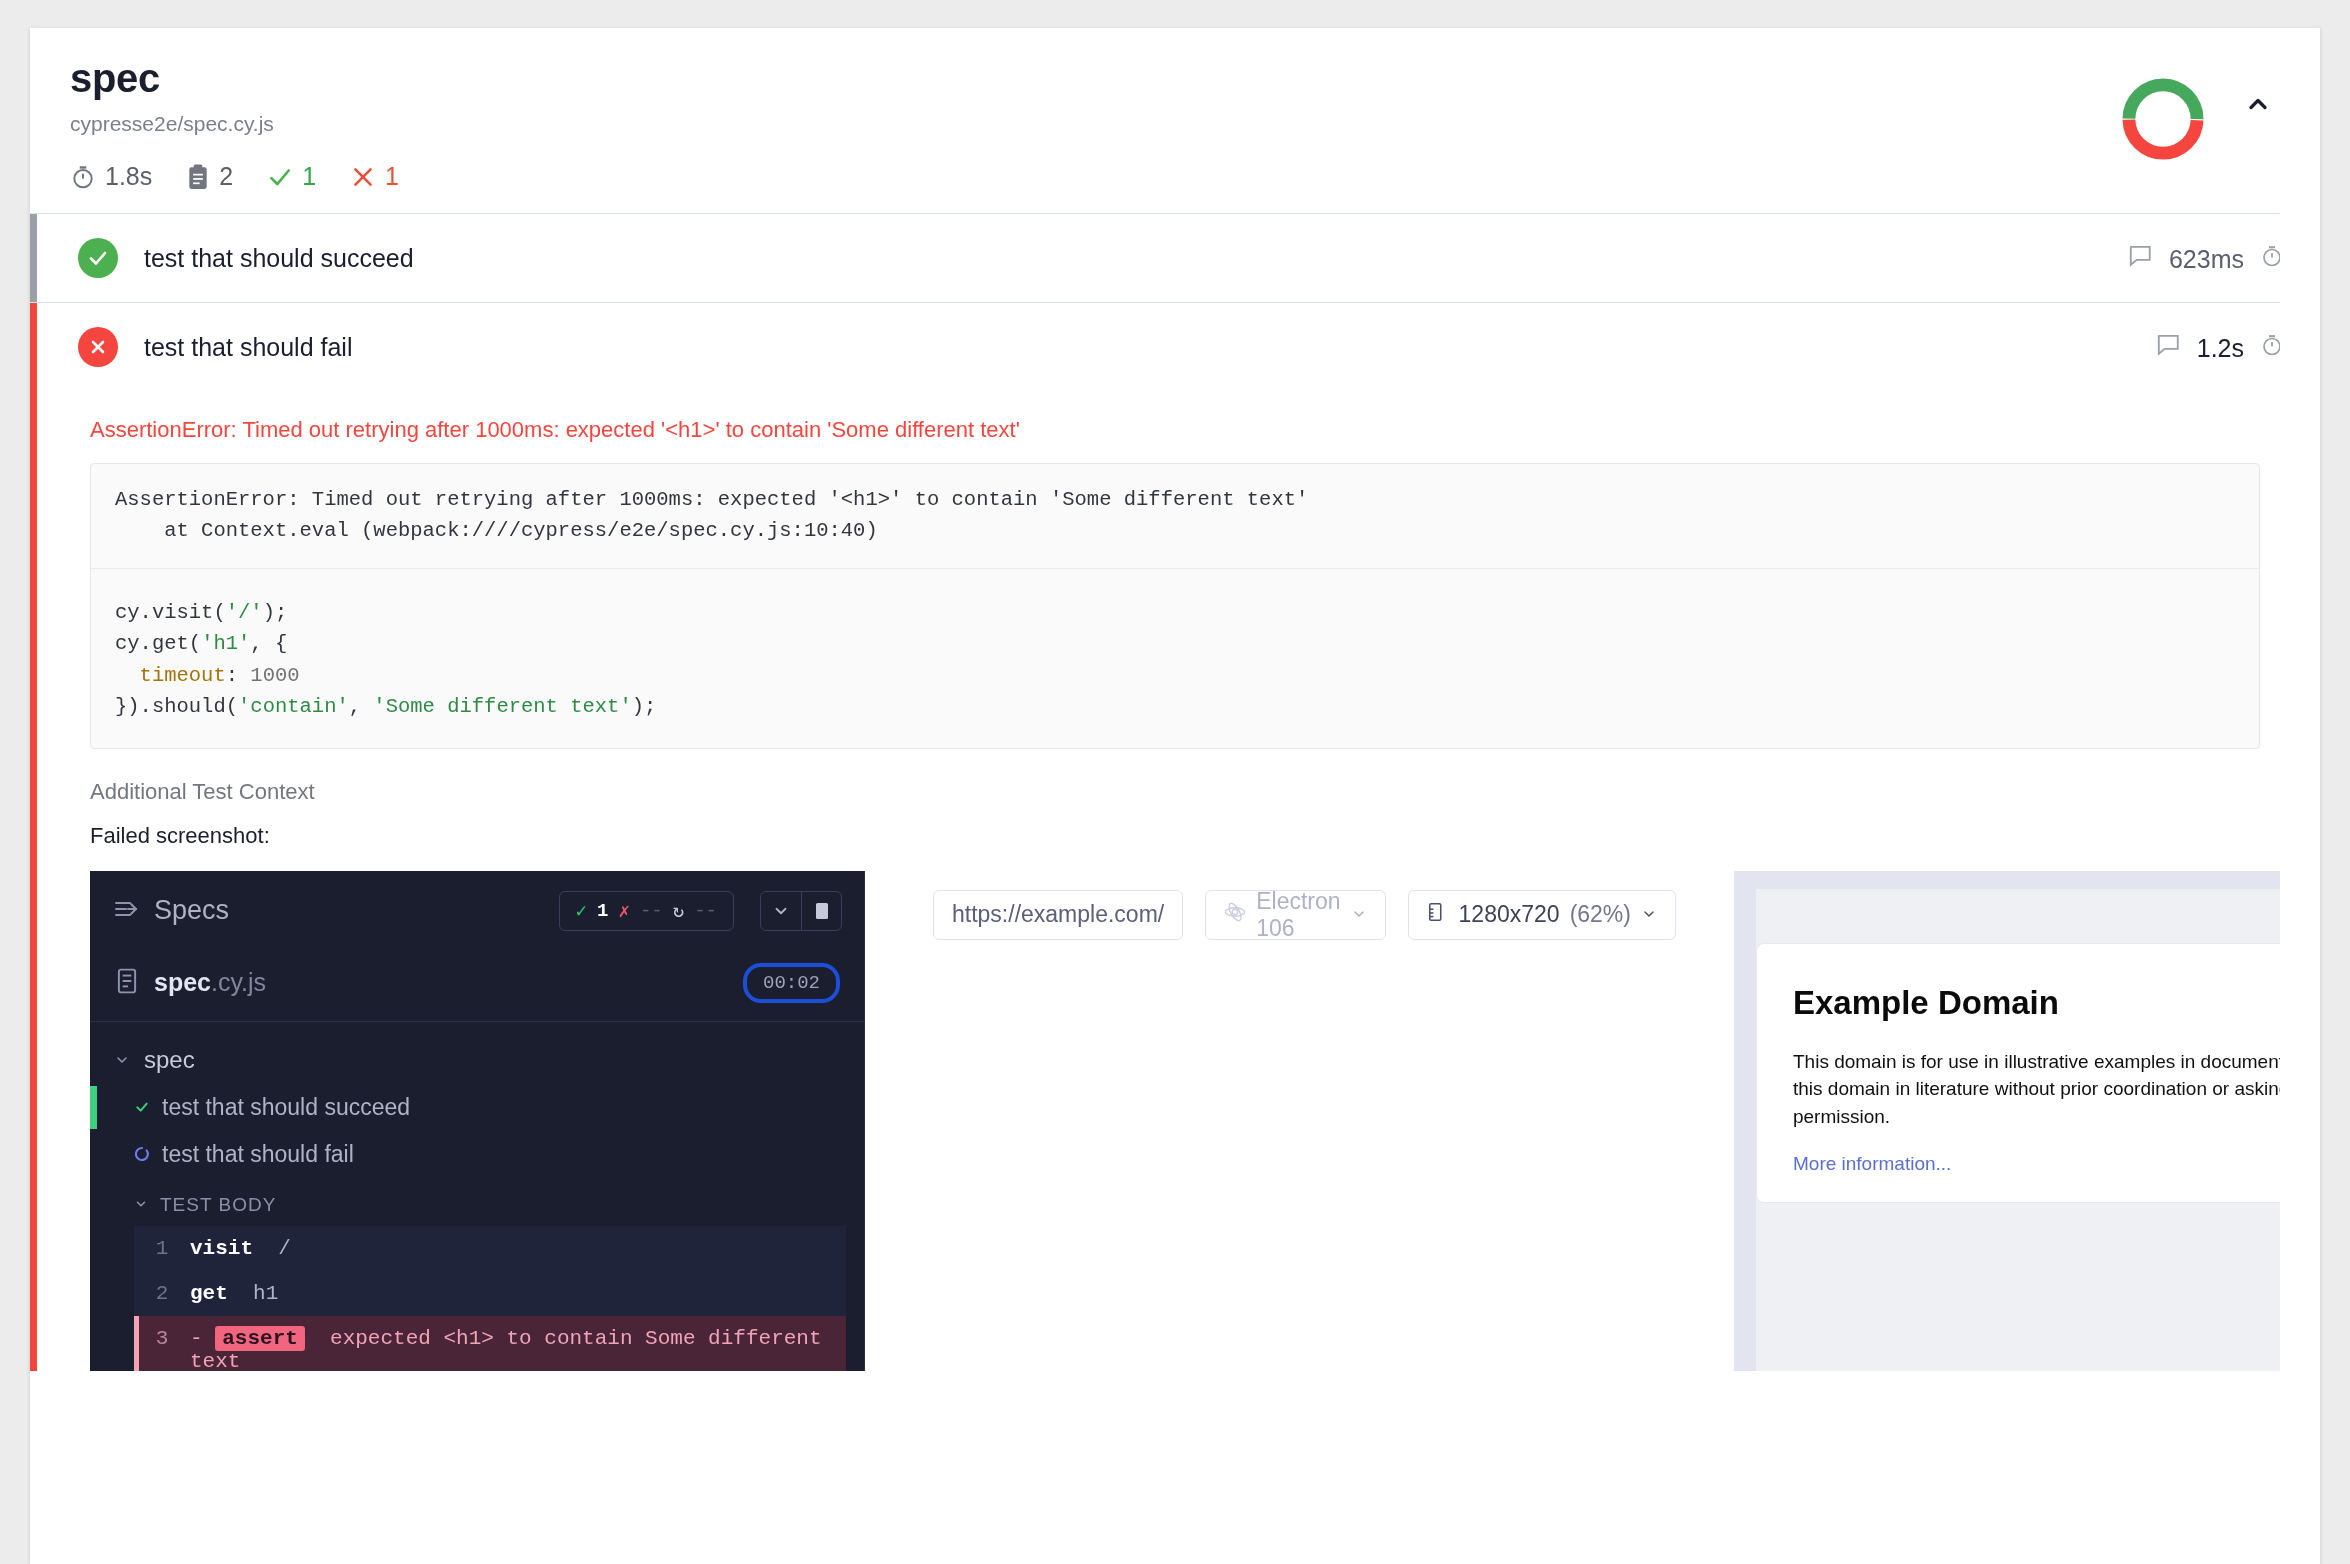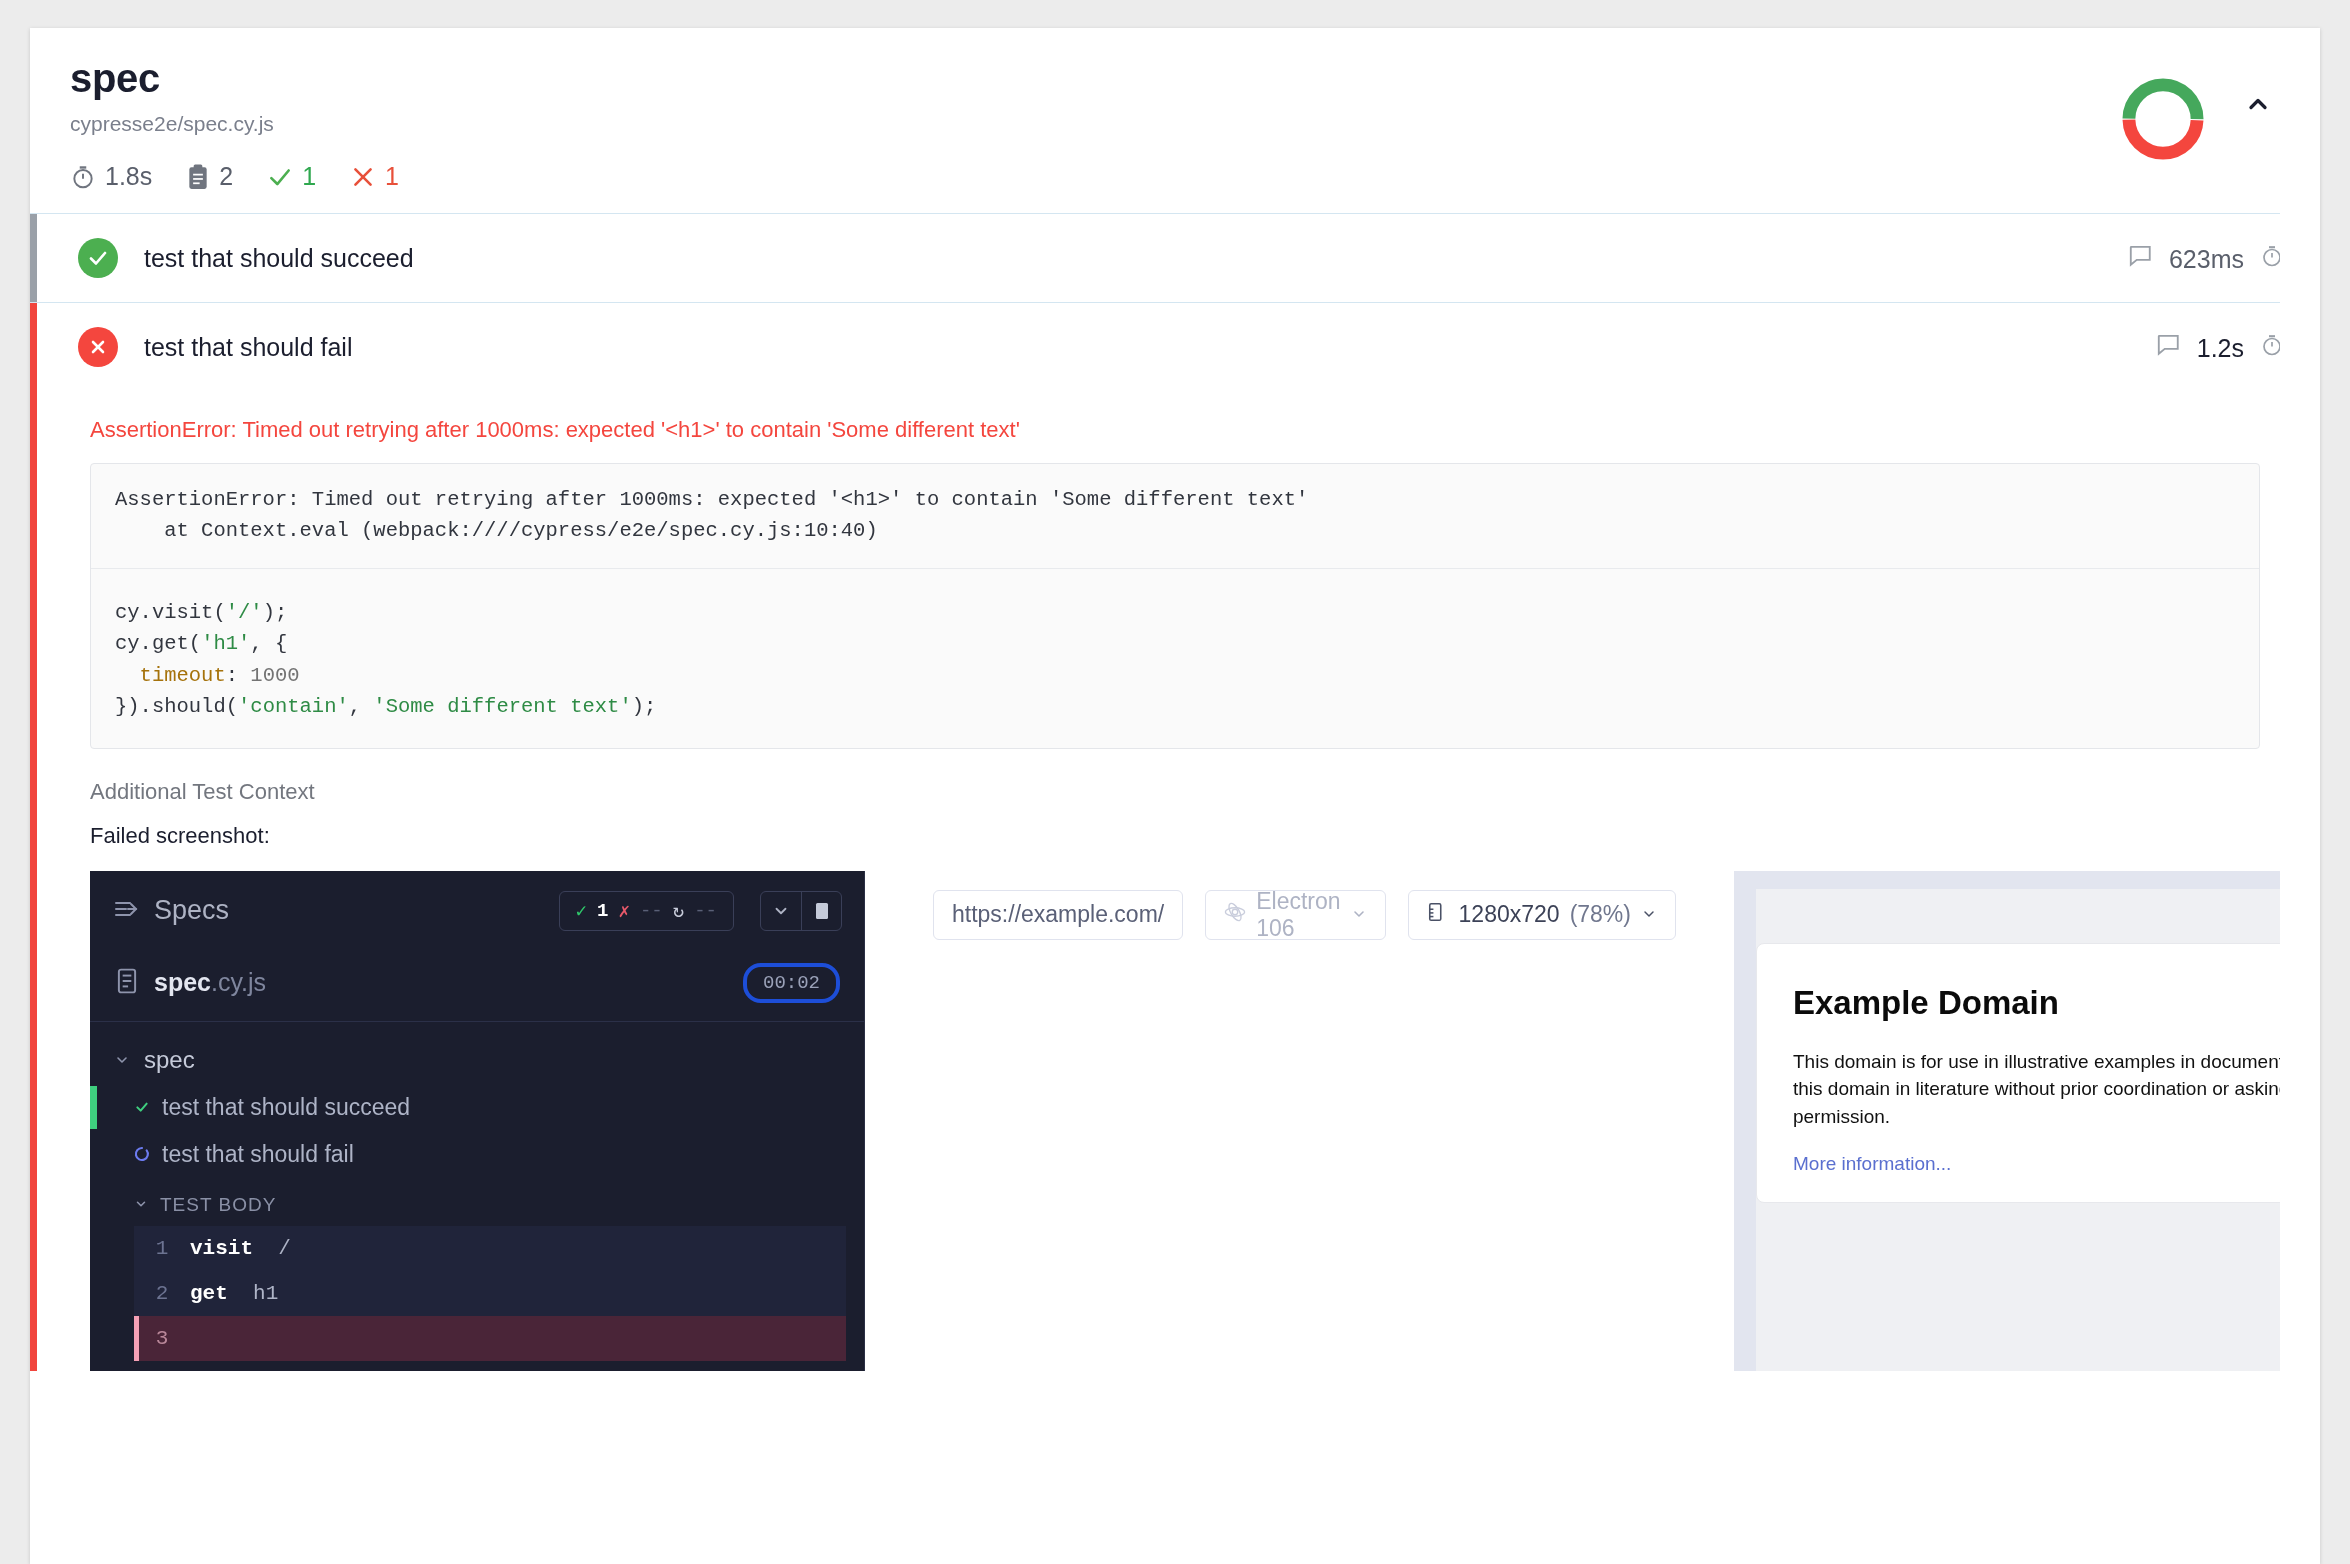"(78%)" span.pct { text: 78% -> 62% }
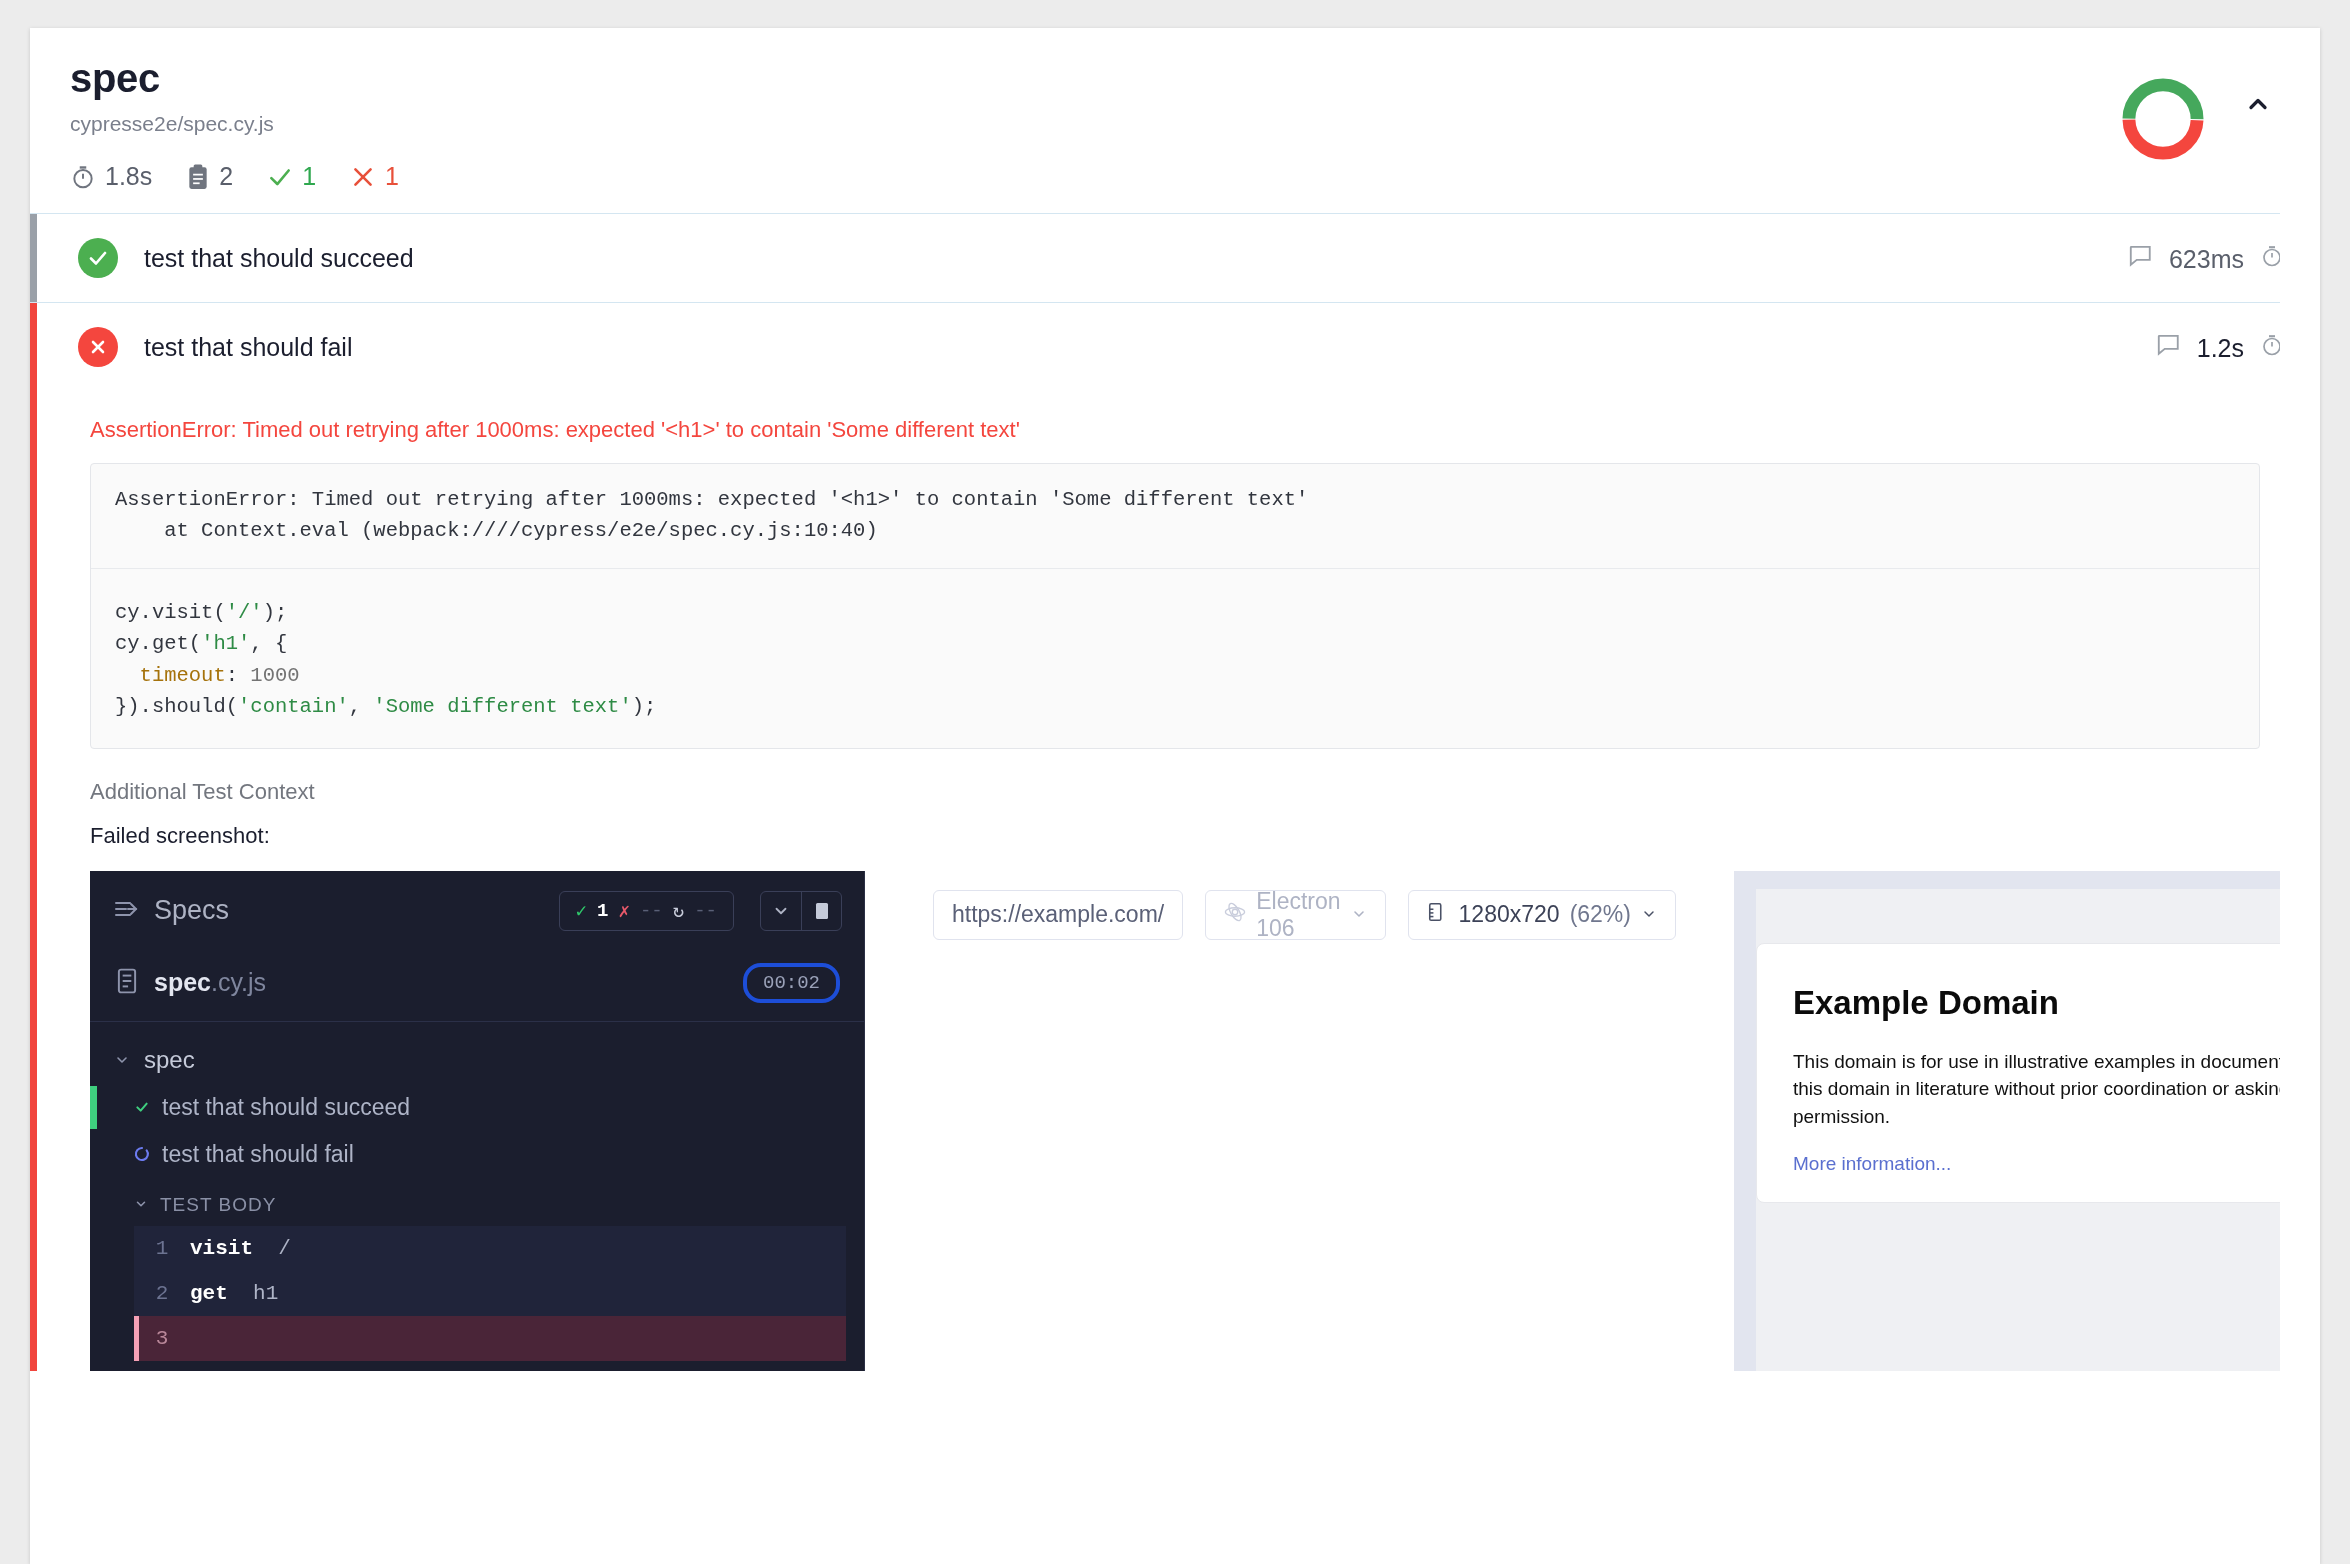"- assert expected <h1> to" span.txt { html: none -> <span><span>-</span>&nbsp;<span>assert</span>&nbsp;&nbsp;<span>expected &lt;h1&gt; to contain Some different text</span></span> }
